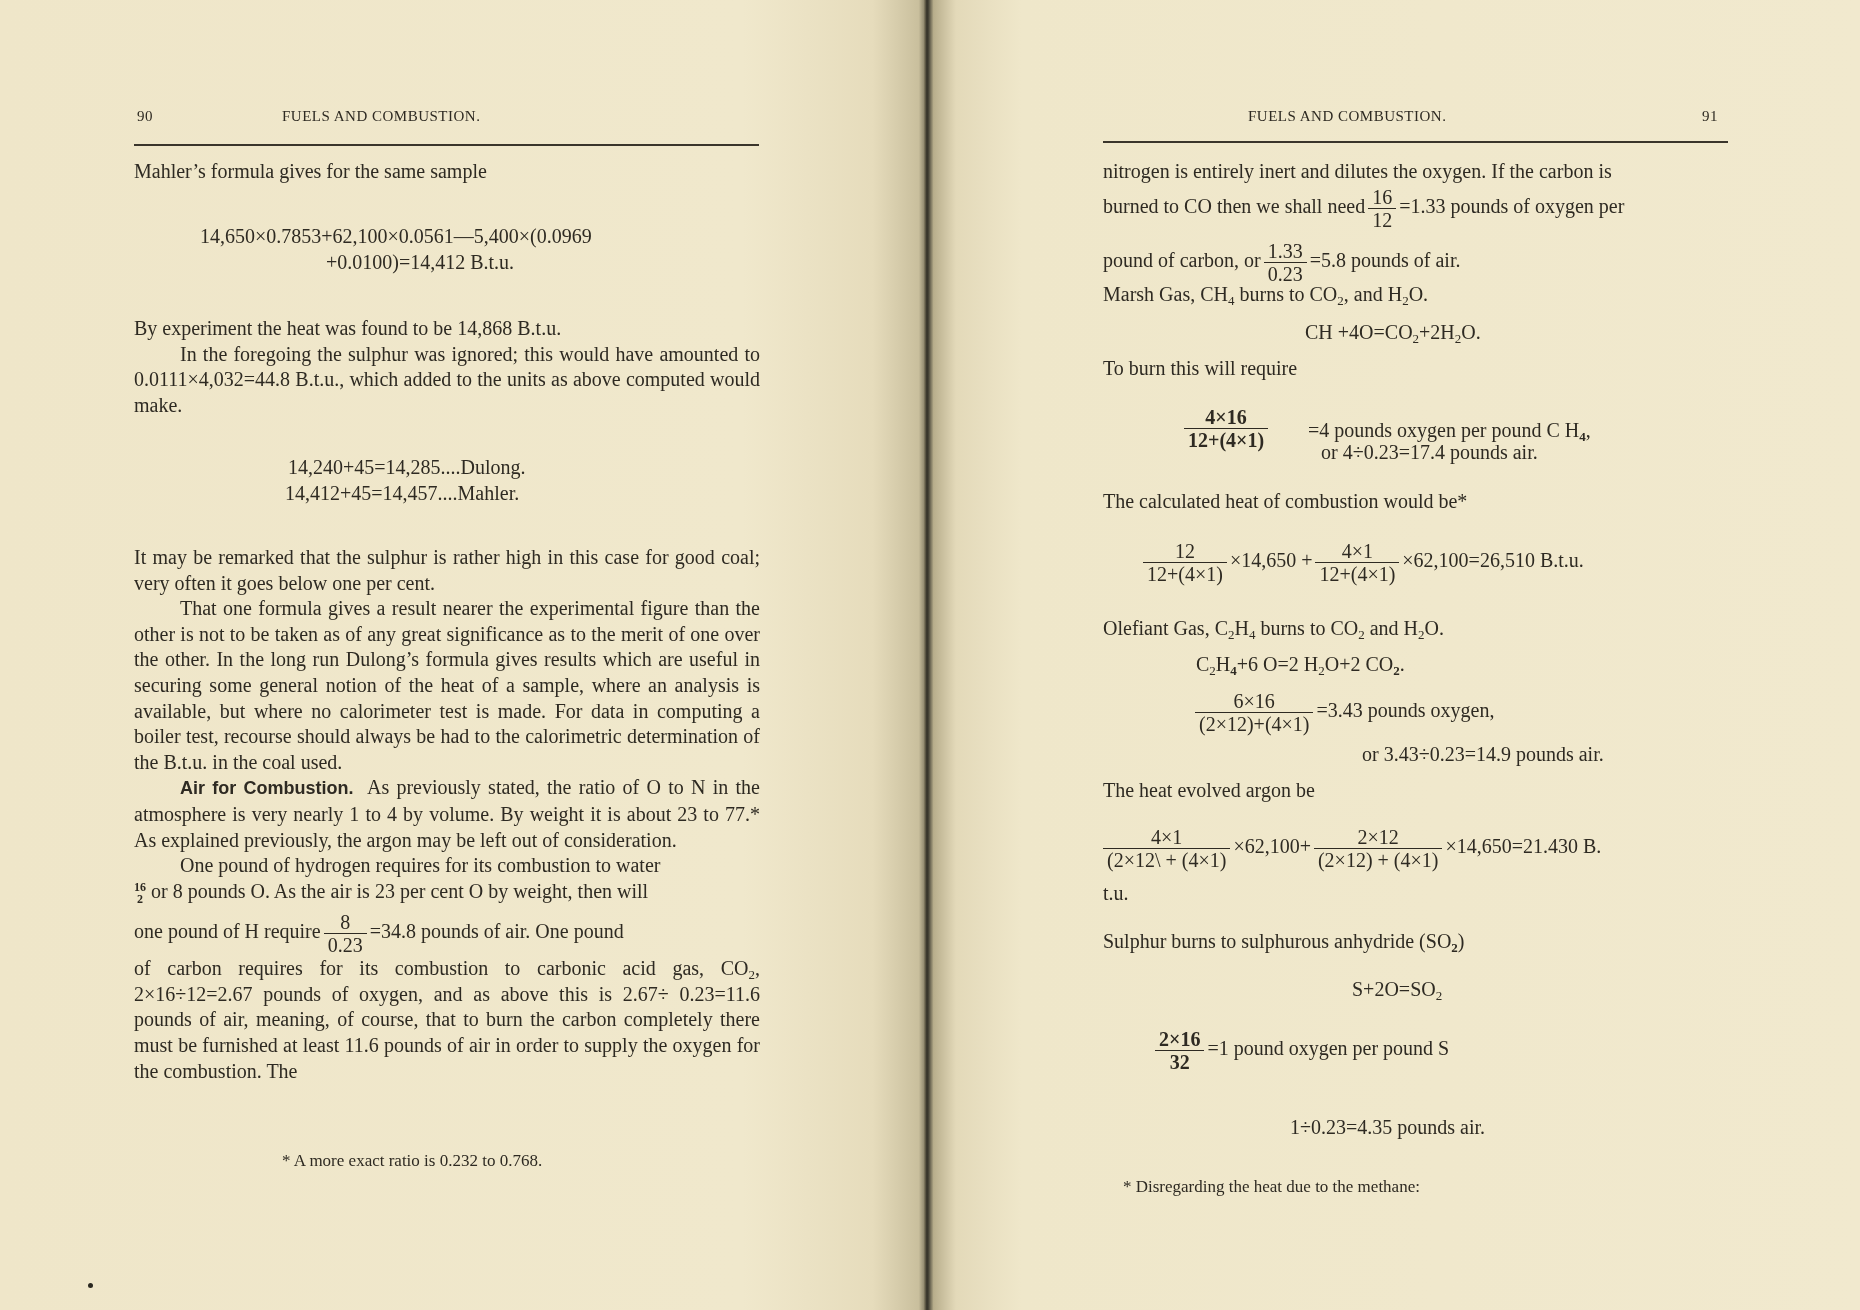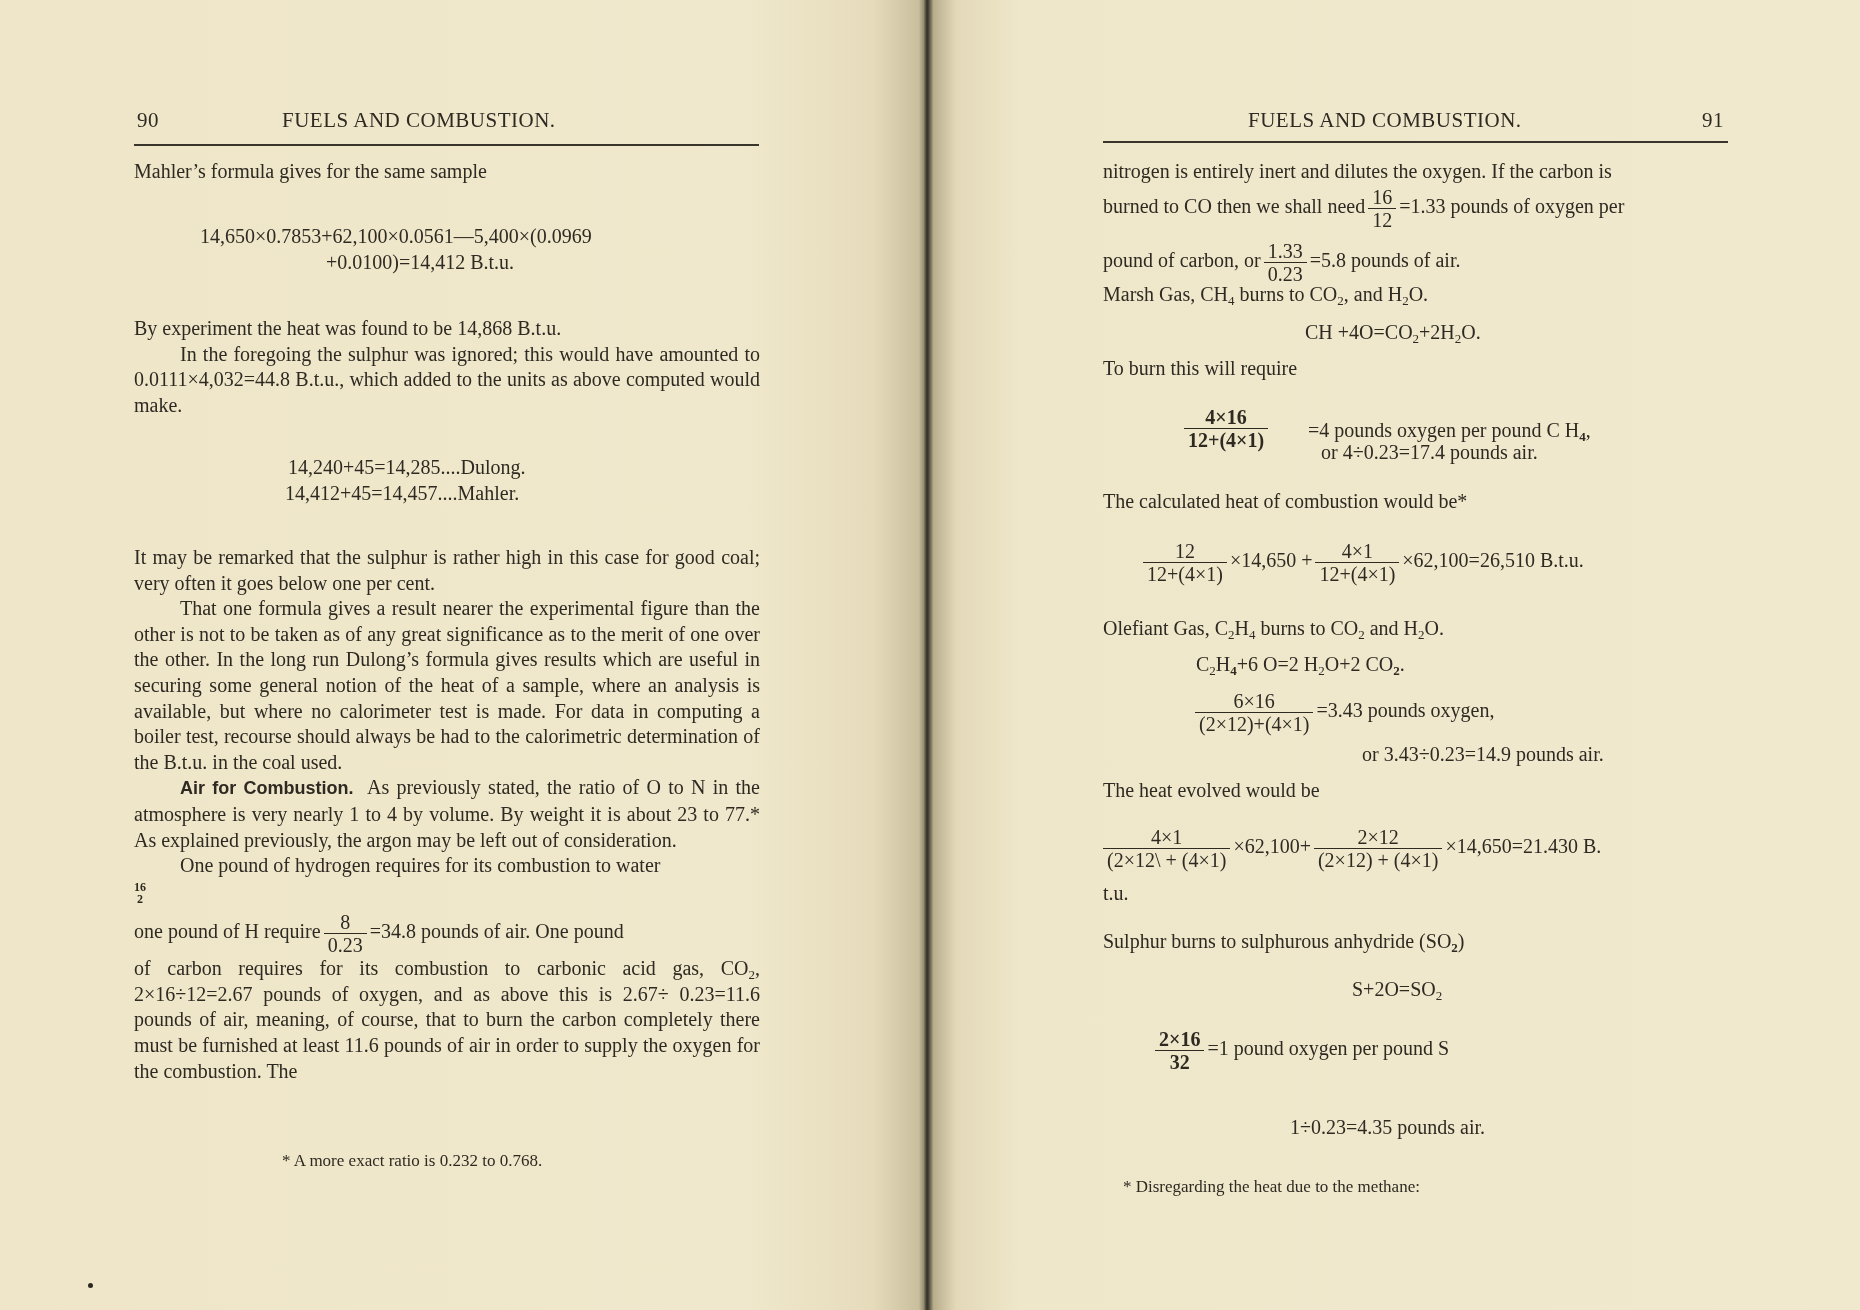"90" .hdr { font-size: 21px -> 15px }
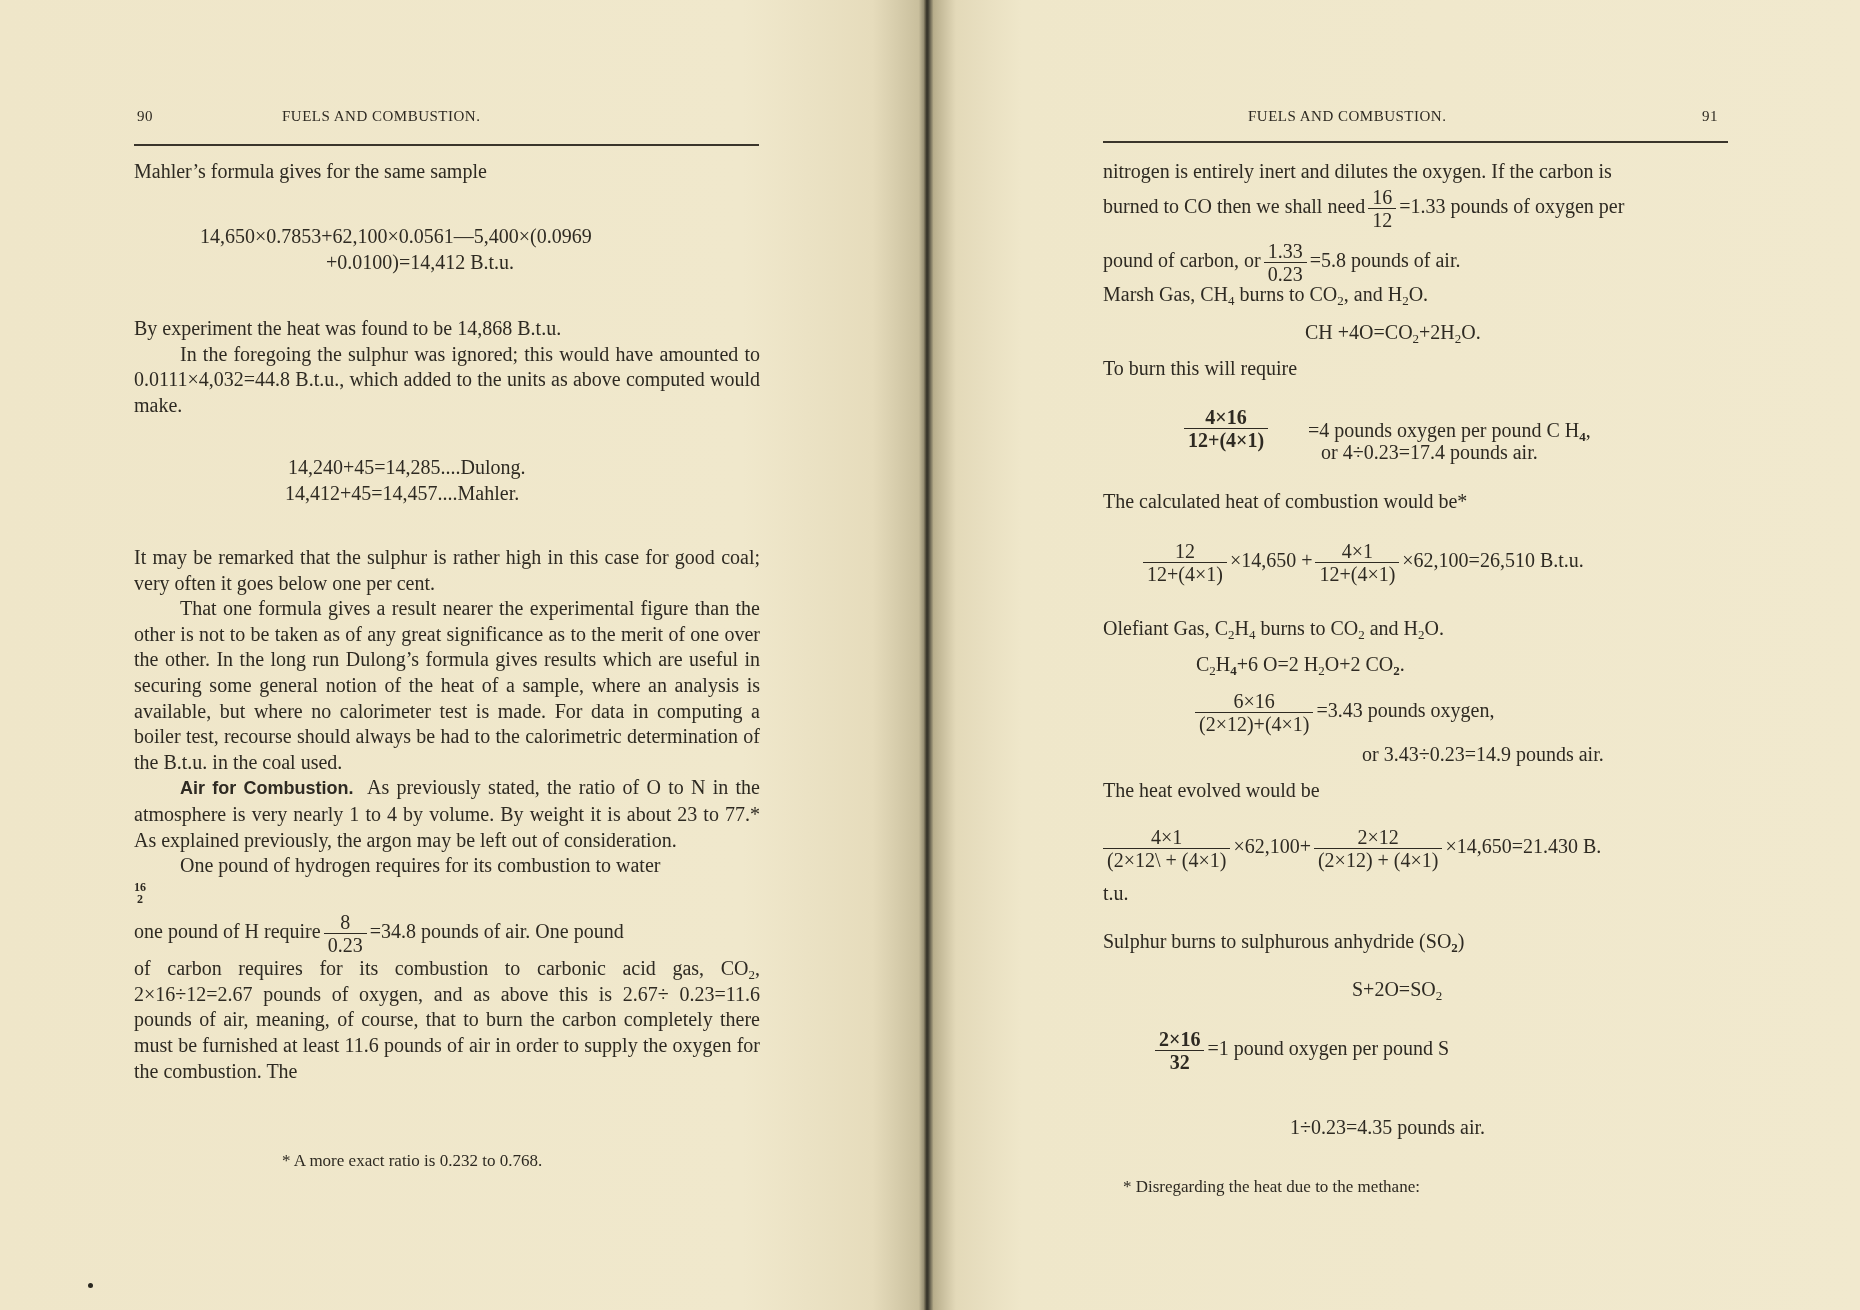"The heat evolved would be" div.abs { text: would -> argon }
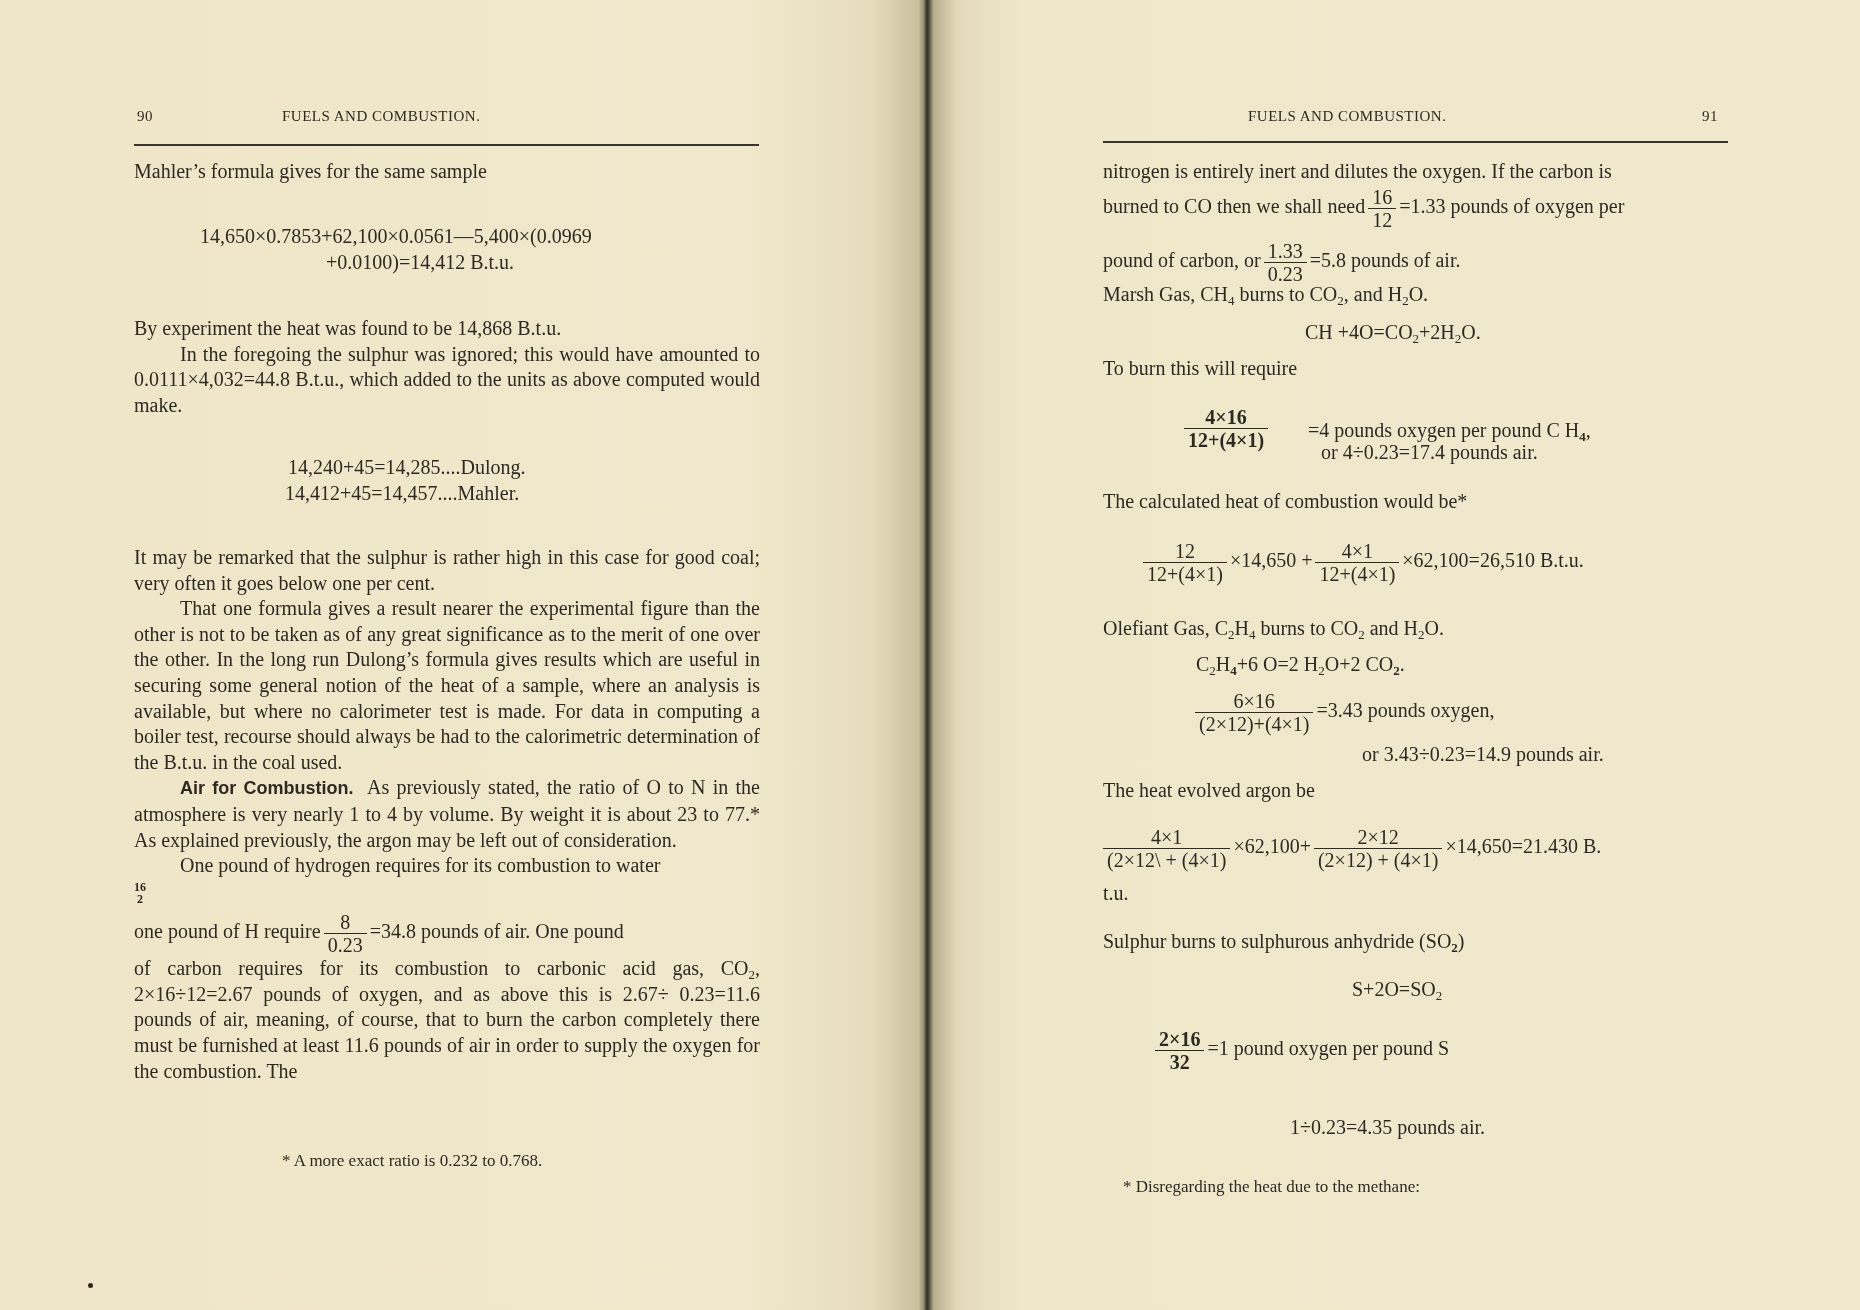"or 8 pounds O. As" span { html: none -> <span>or 8 pounds O. As the air is 23 per cent O by weight, then will</span> }
